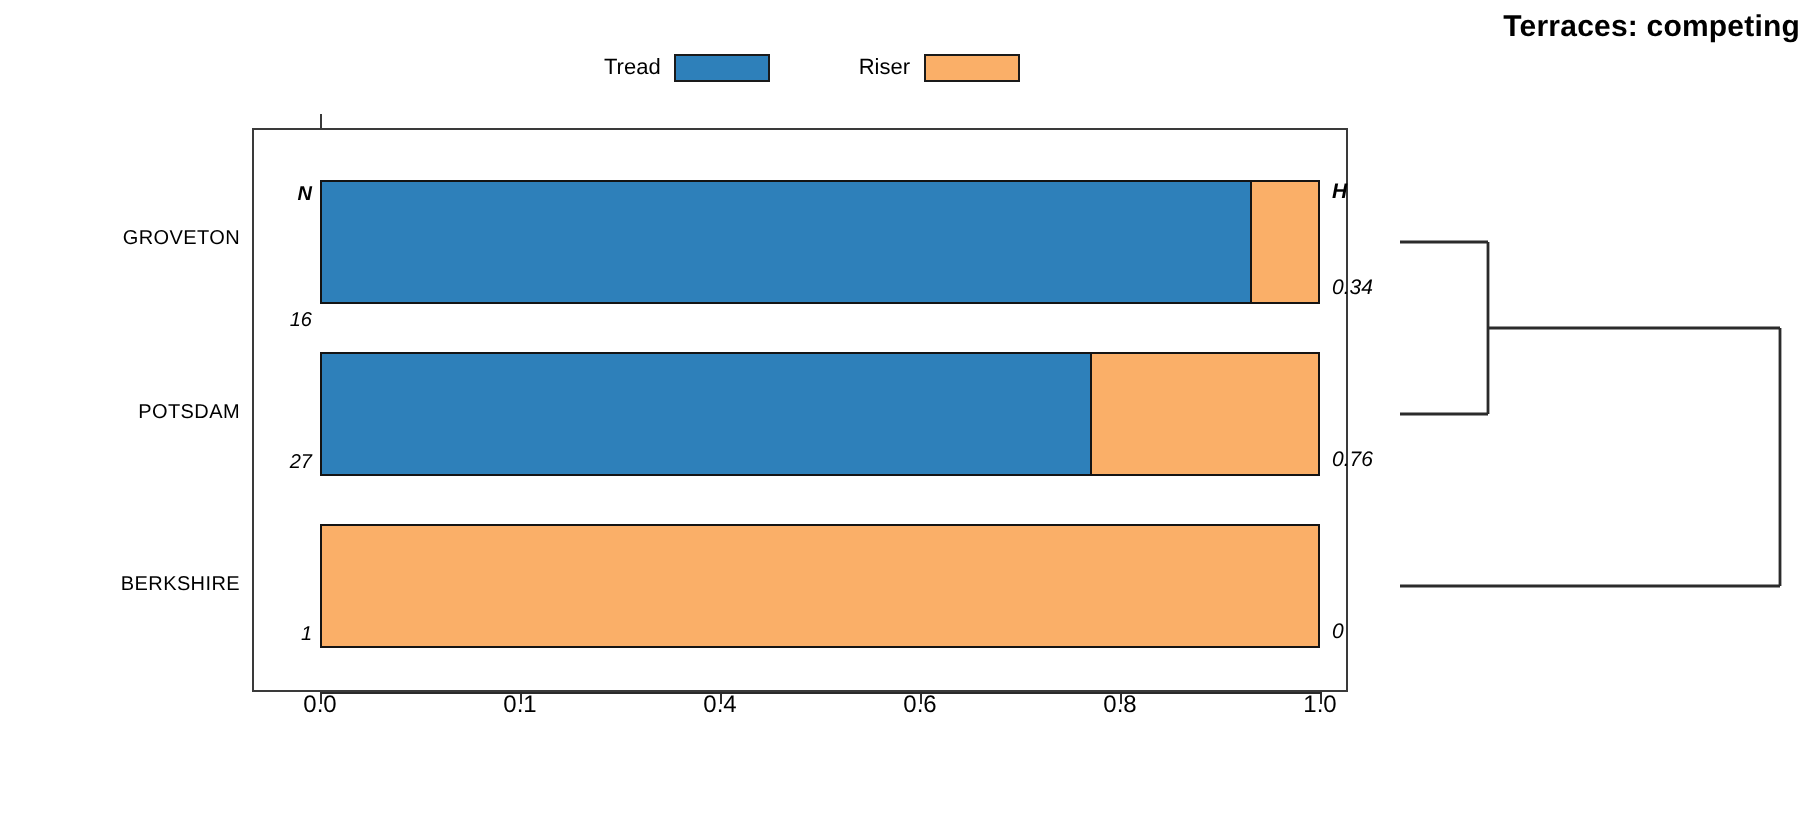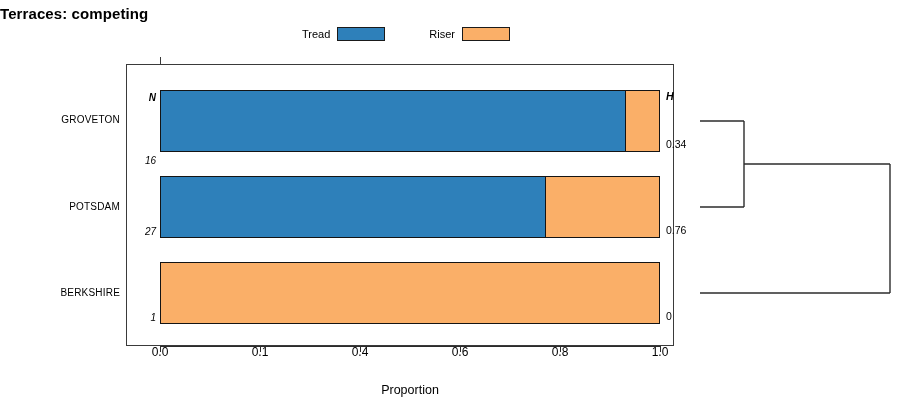"Terraces: competing" #chart-title { text-align: left -> right }
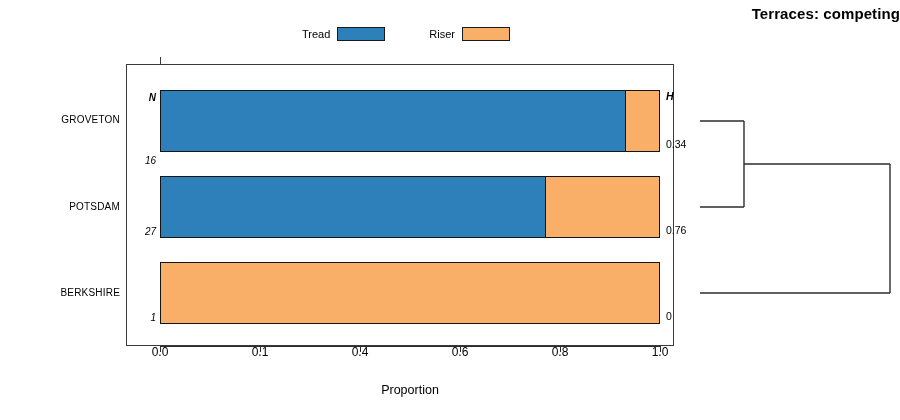"0.34" .h-value { font-style: none -> italic }
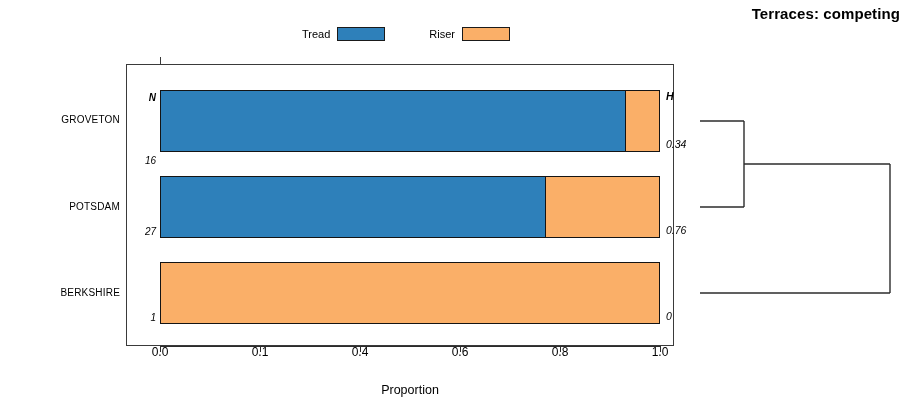"Proportion" div { html: <div>Proportion</div> -> none }
